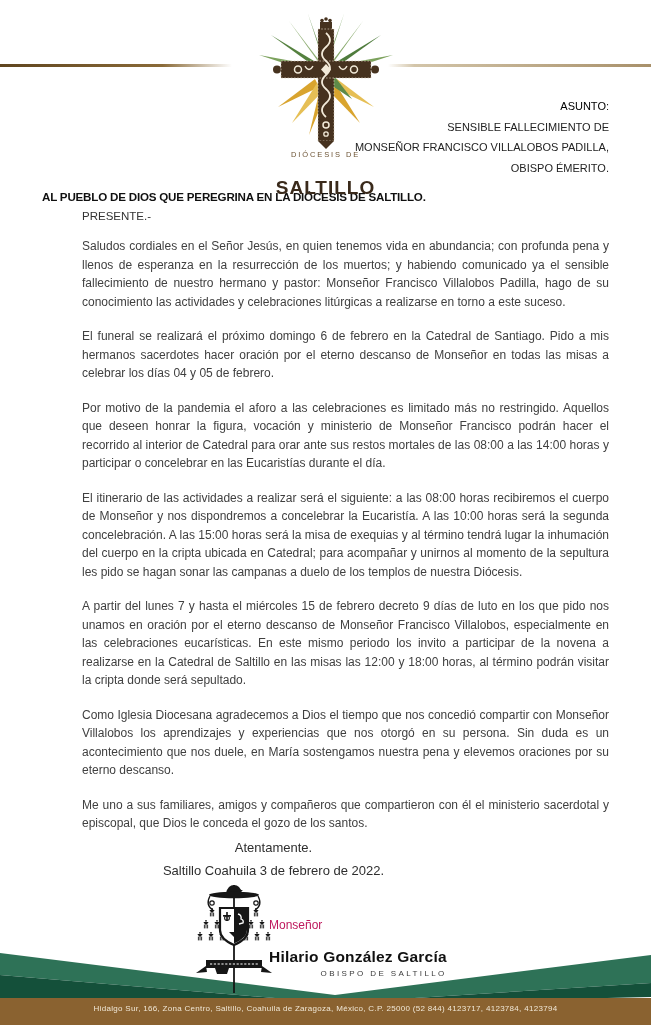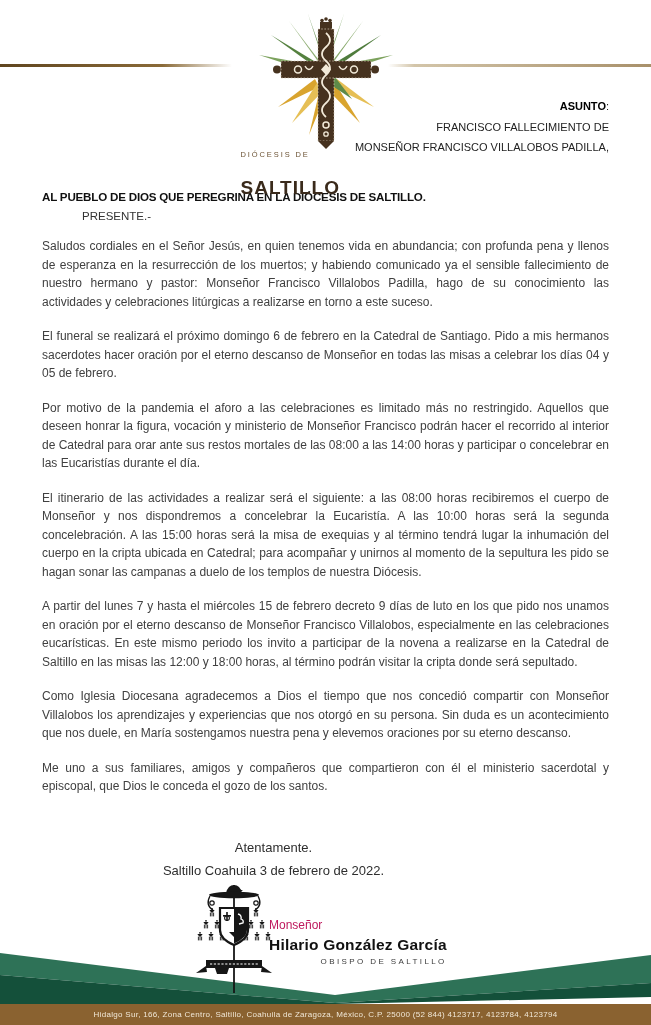"ASUNTO" .subject .b { font-weight: 700 -> 400 }
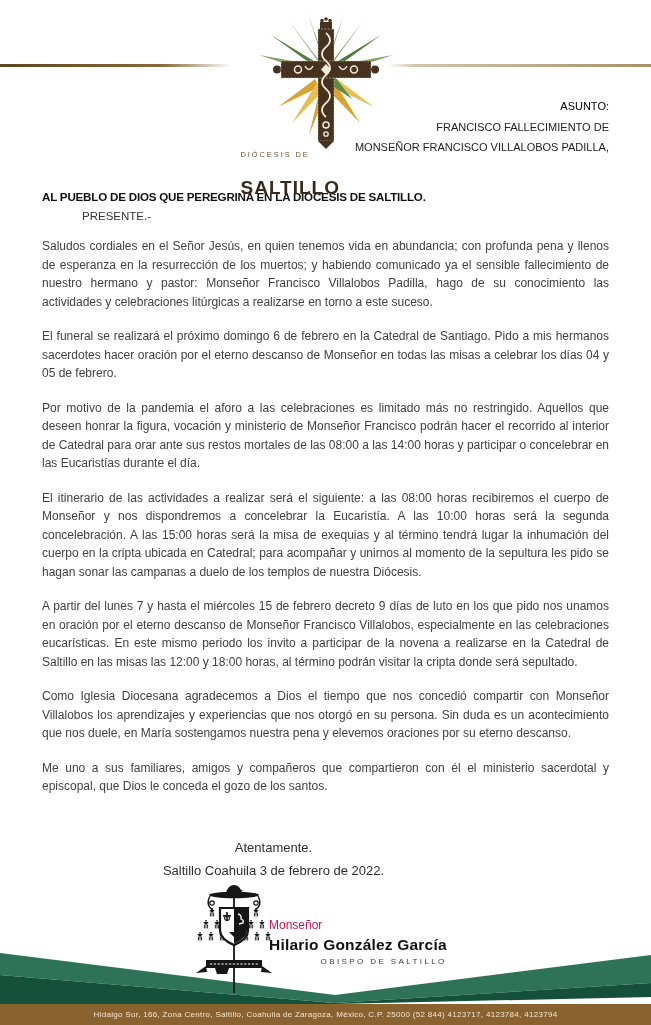"FRANCISCO FALLECIMIENTO DE" div { text: FRANCISCO -> SENSIBLE }
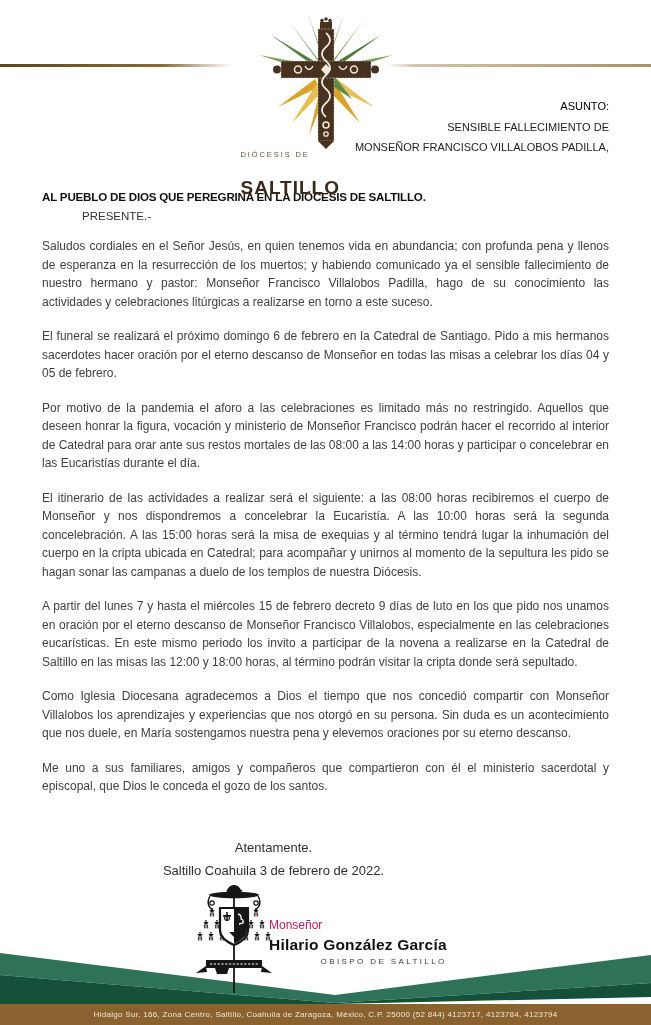"DIÓCESIS DE" .logo { text-align: none -> center }
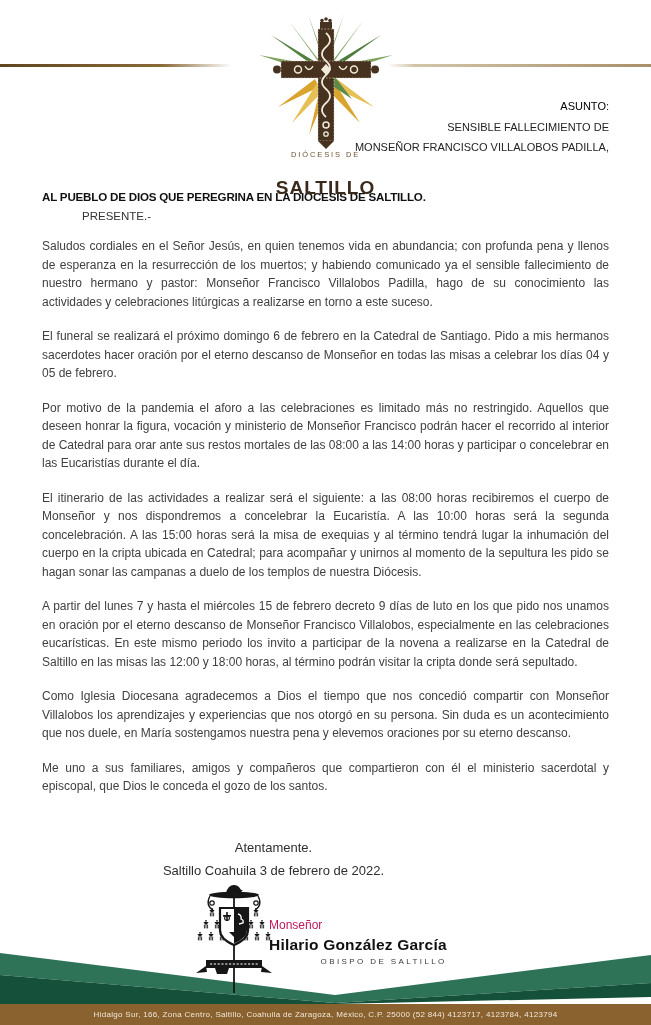"OBISPO ÉMERITO." div { html: none -> <div>OBISPO ÉMERITO.</div> }
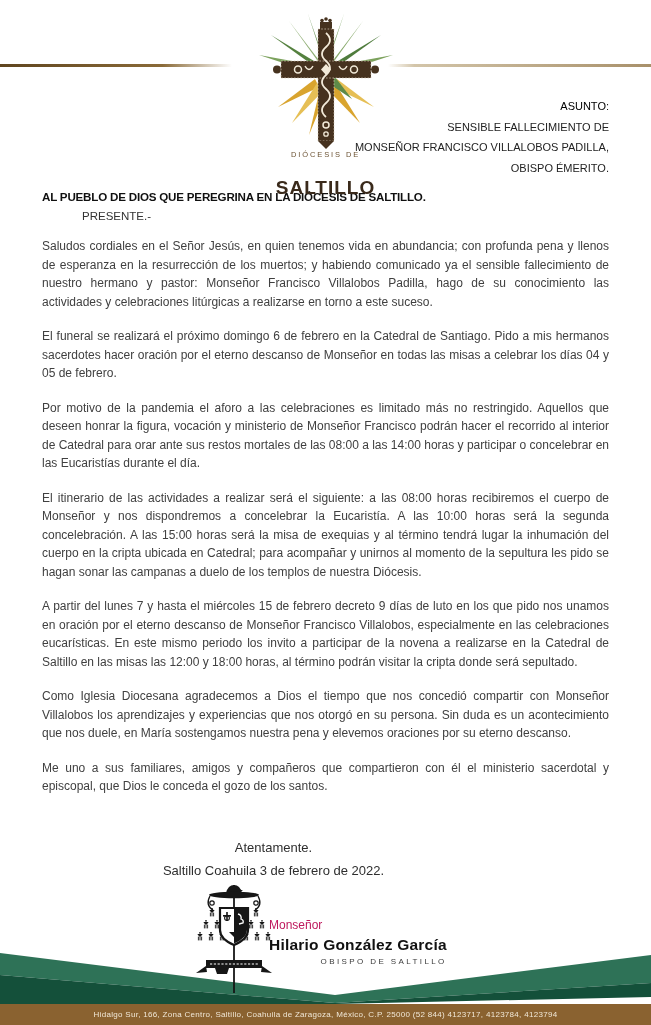"Saludos cordiales en el Señor" .body-block p { margin-left: none -> 40px }
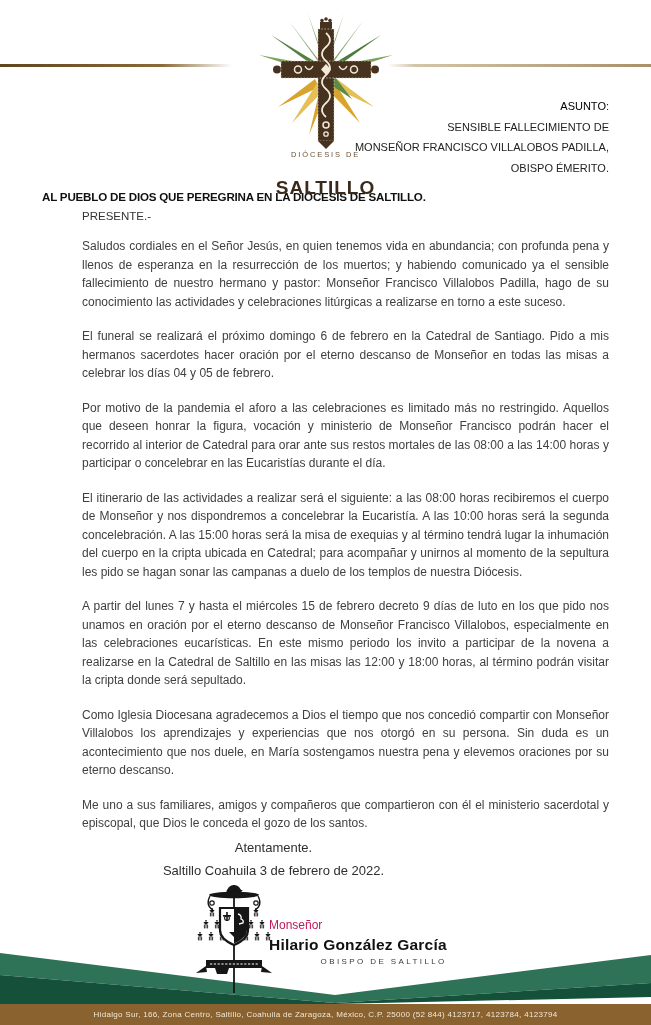"Hilario González García" .sig-name { margin-top: 4px -> 16px }
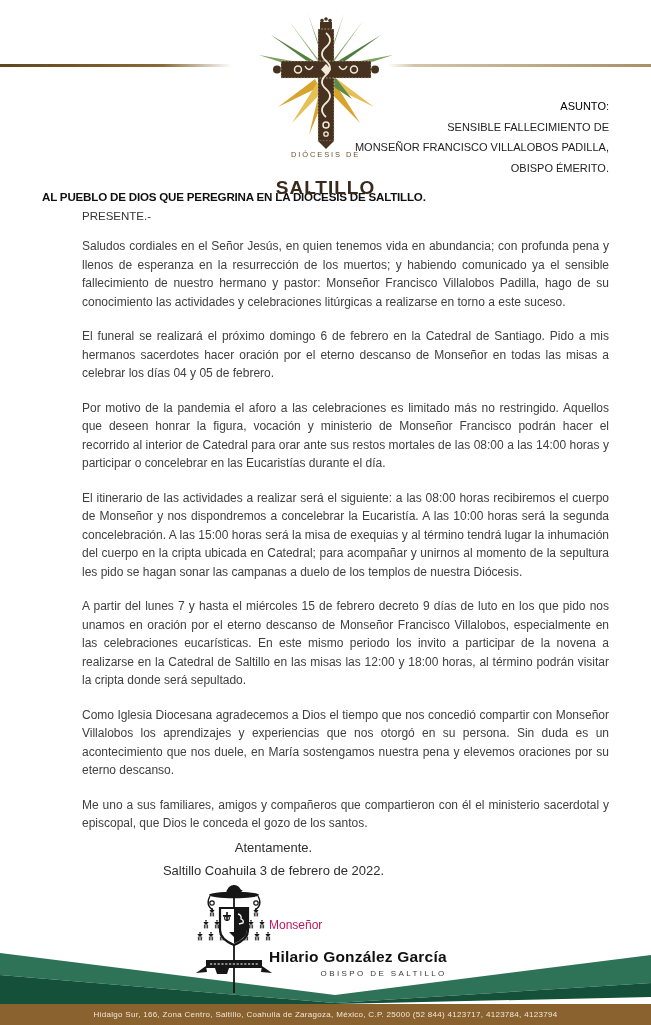"Hidalgo Sur, 166, Zona Centro," .footer-bar { height: 21px -> 27px }
